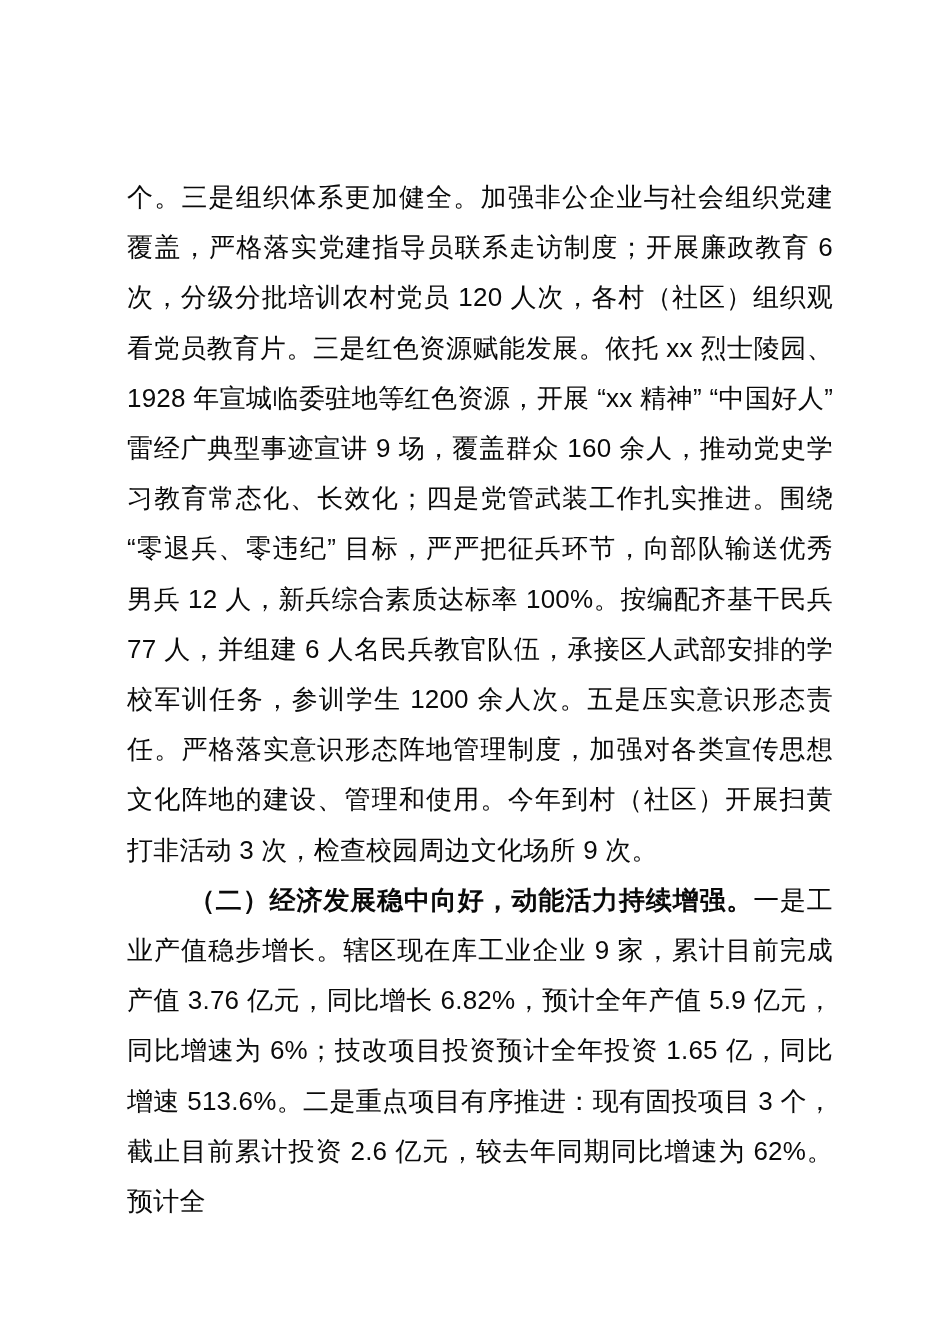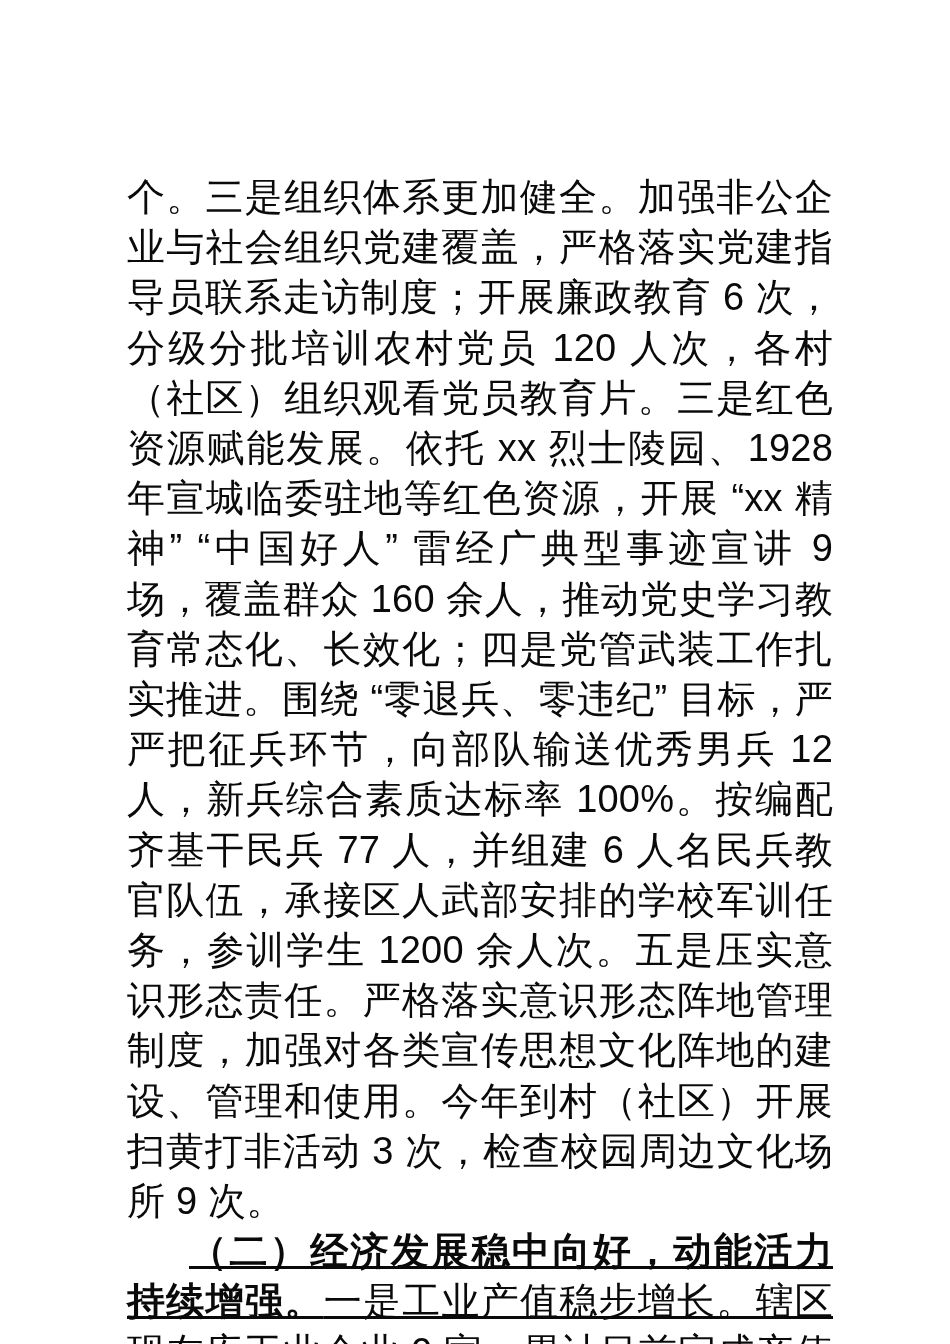"个。三是组织体系更加健全。加强非公企业与社会组织党建覆盖，严格落实党建指导员联系" .para { font-size: 38px -> 26px }
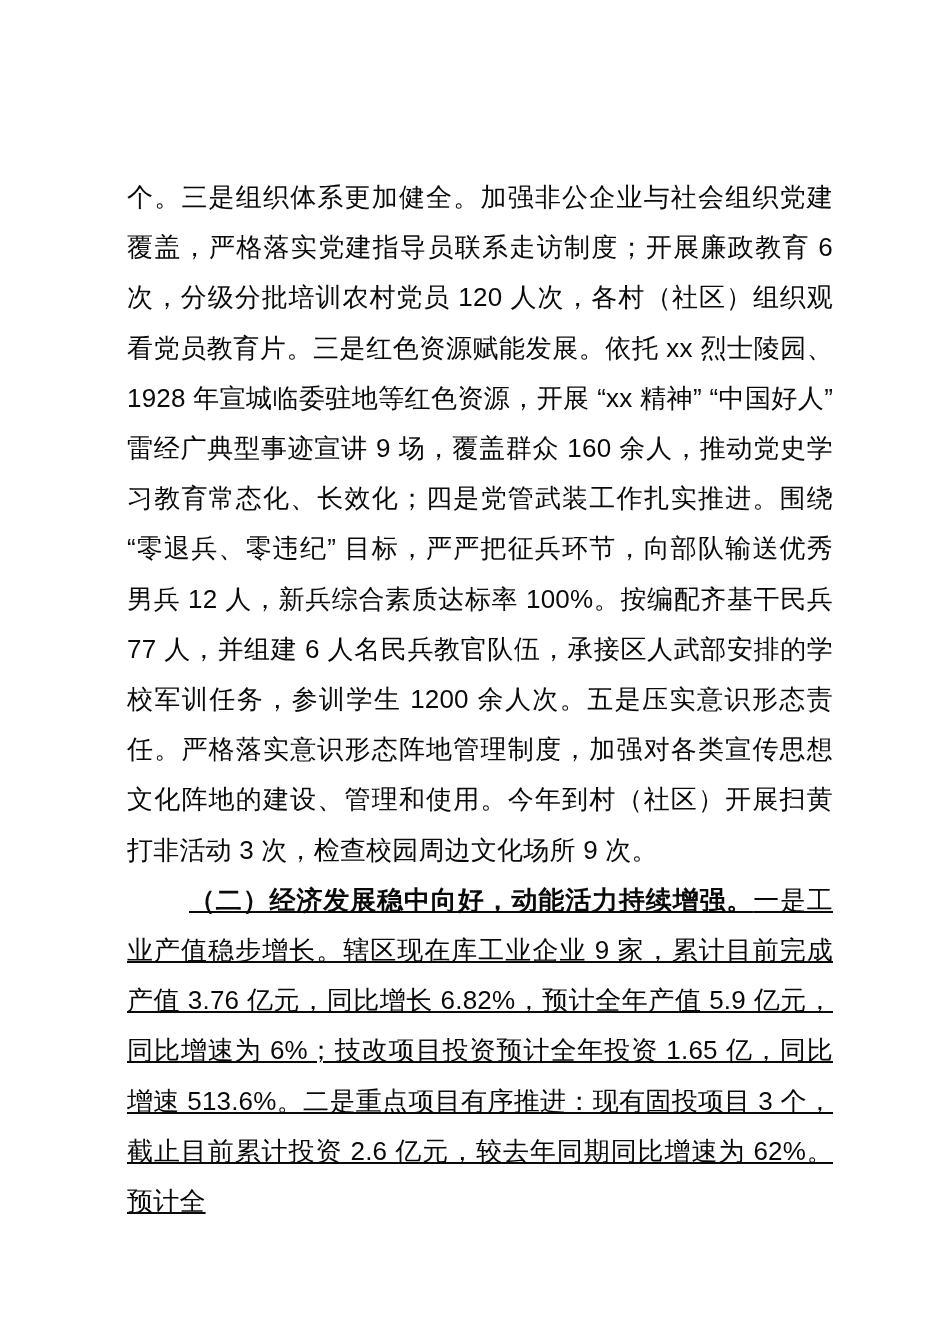"（二）经济发展稳中向好，动能活力持续增强。一是工业产值稳步增长。辖区现在库工业企" .para.indent { text-decoration: underline -> none }
